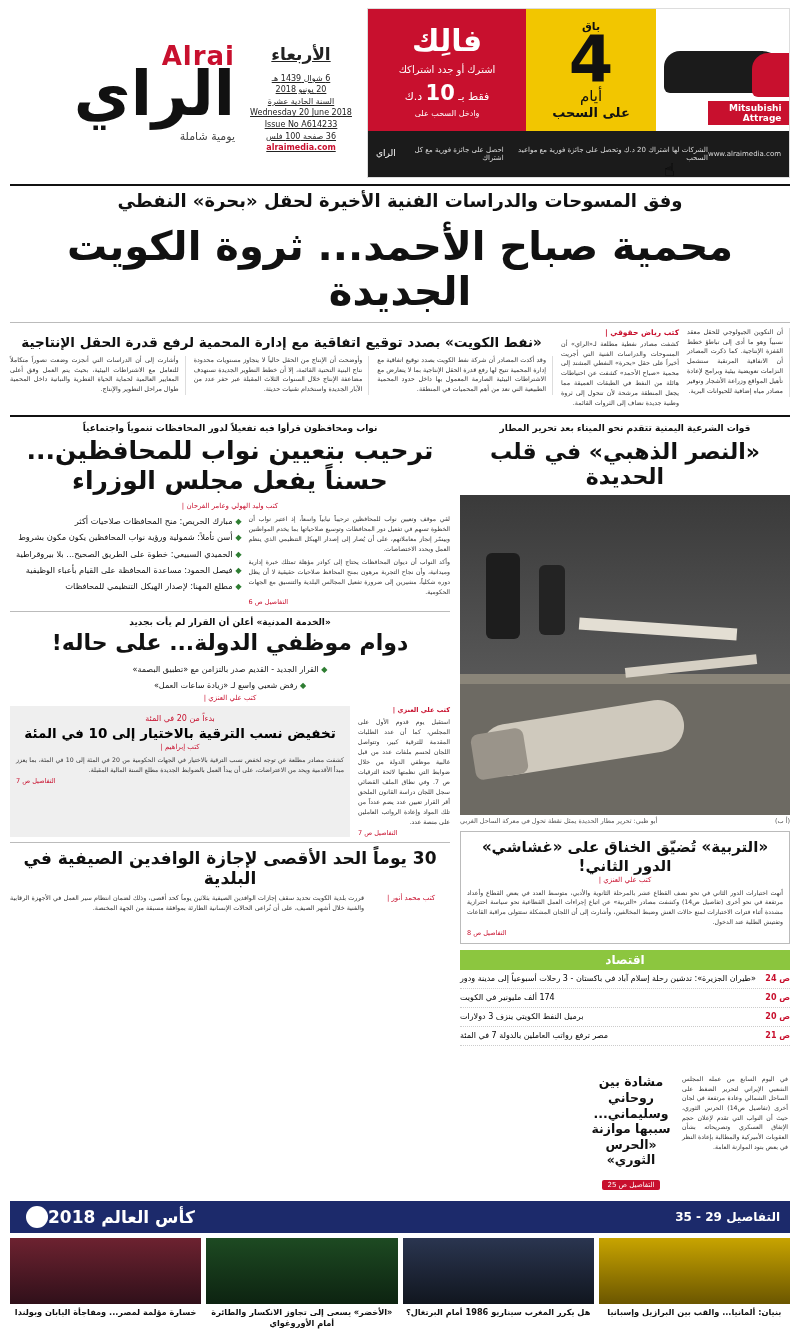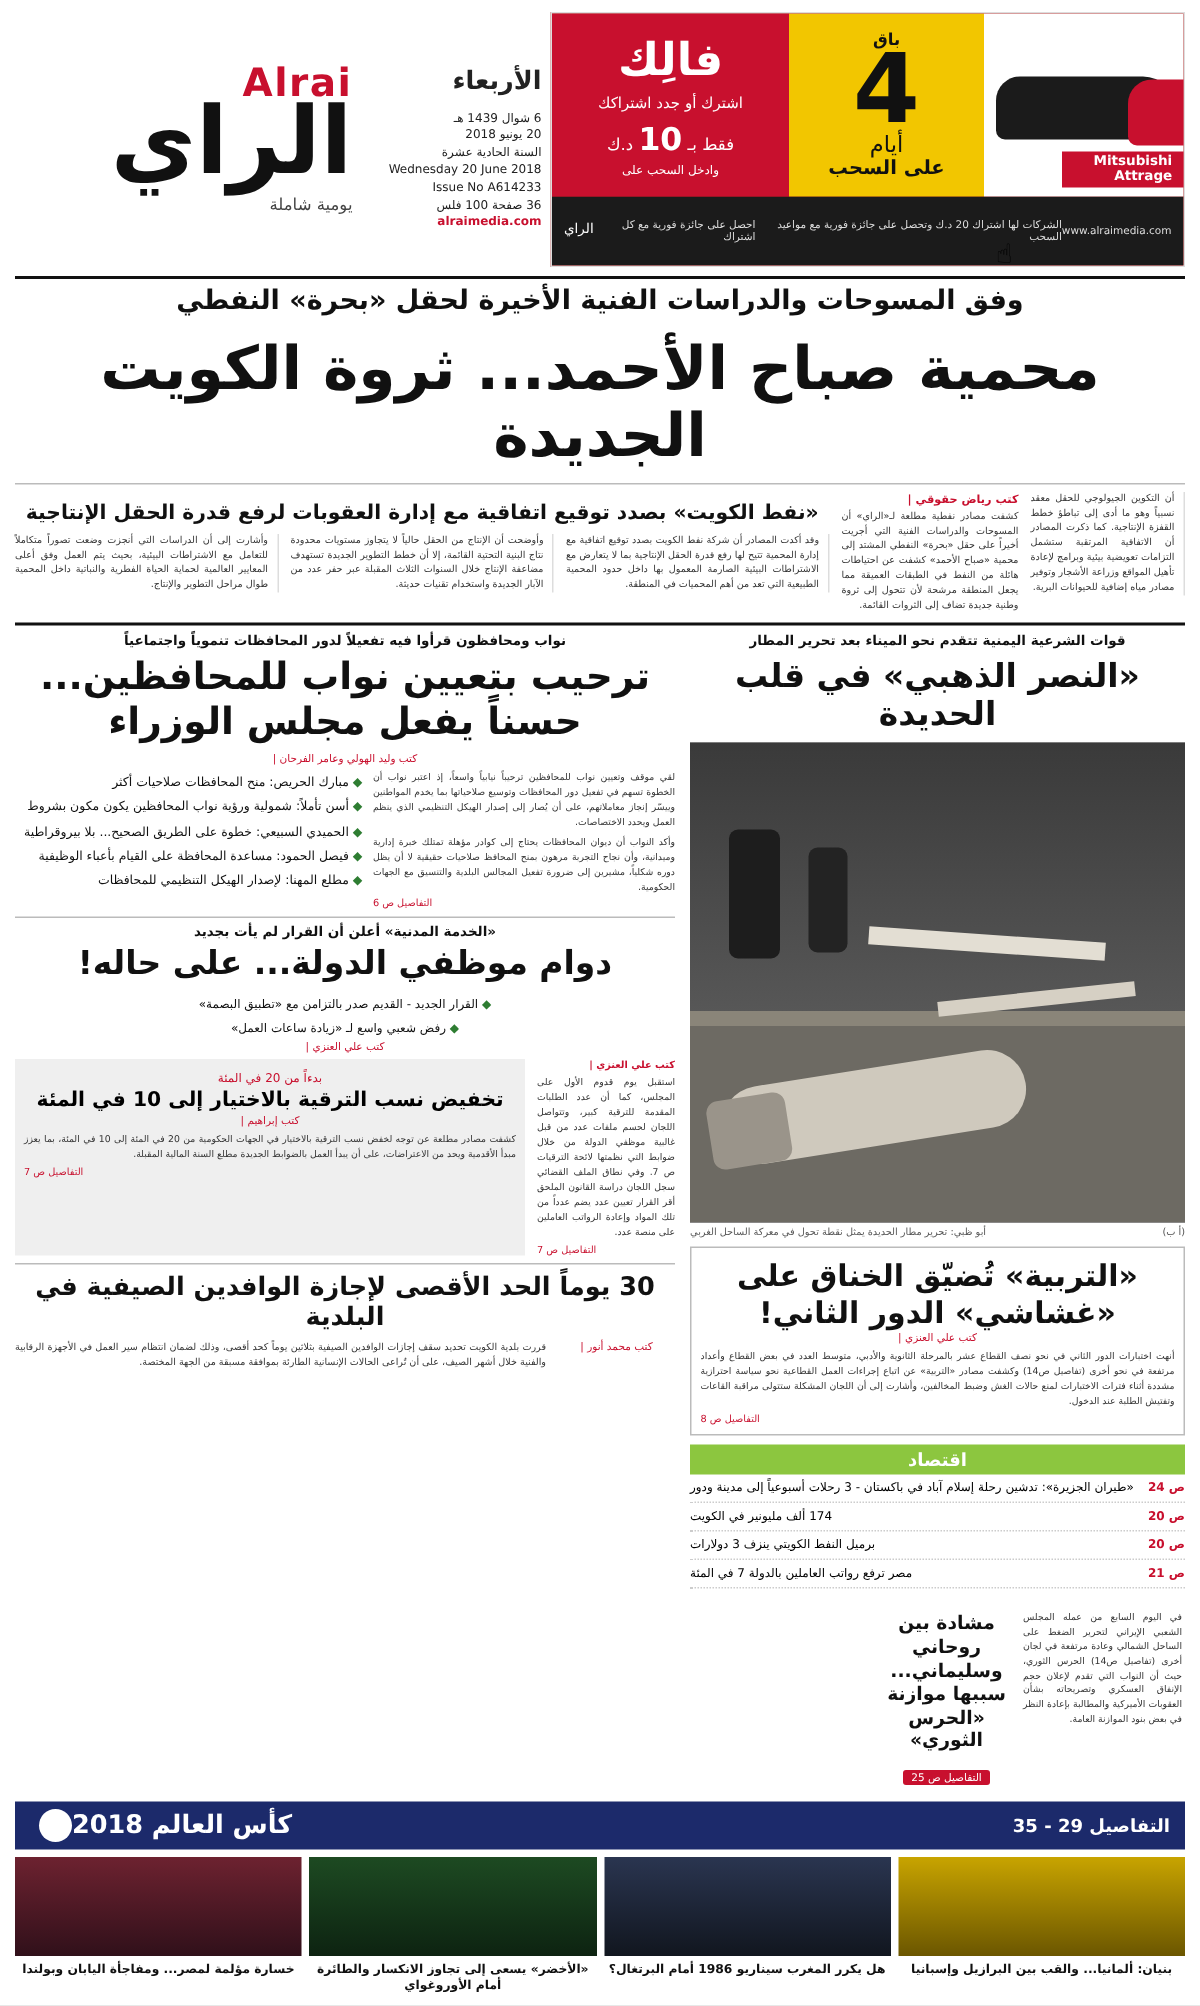"الأربعاء" .date-box { text-align: none -> center; text-decoration: none -> underline }
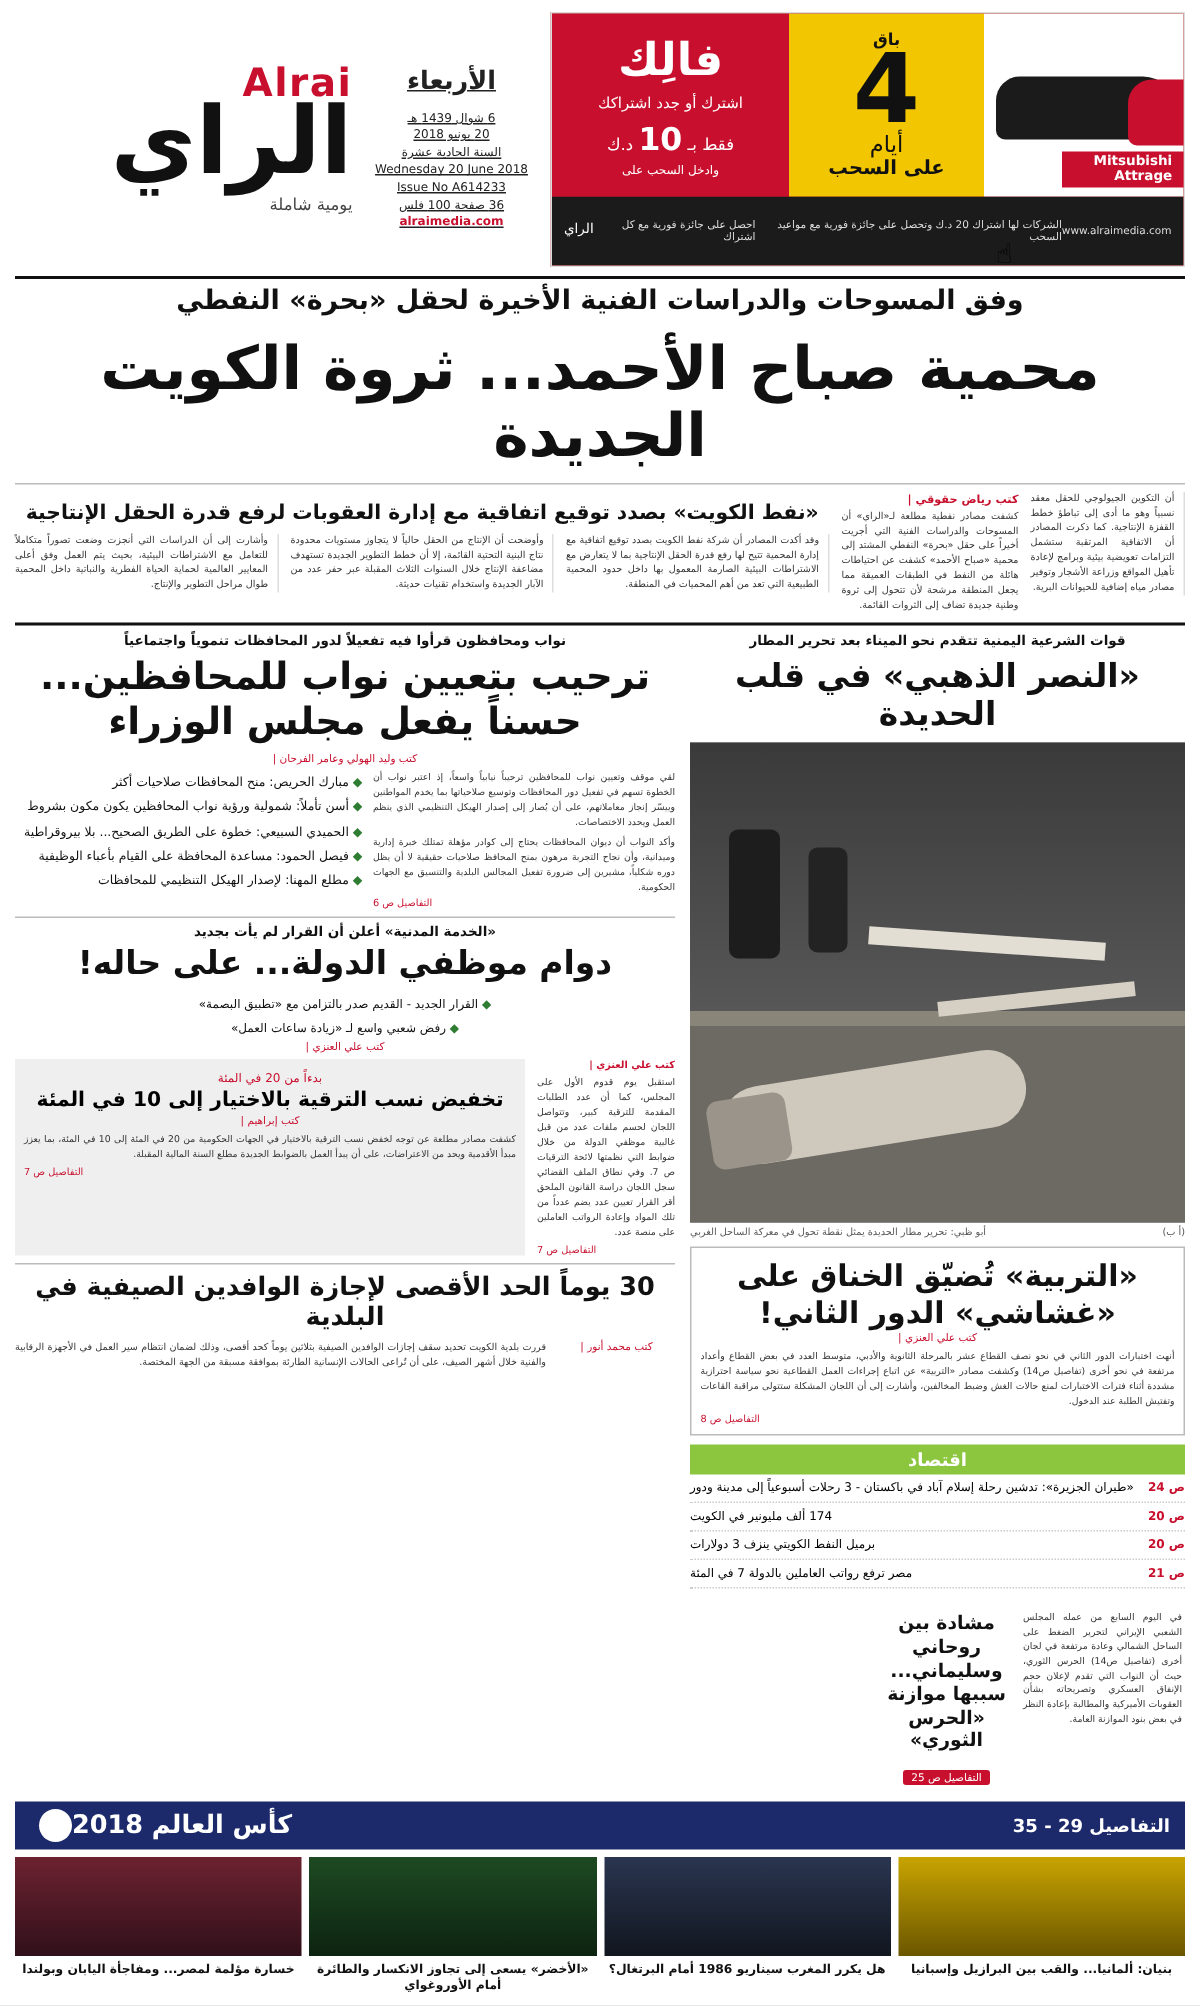"«نفط الكويت» بصدد توقيع اتفاقية" div.subhead { text: العقوبات -> المحمية }
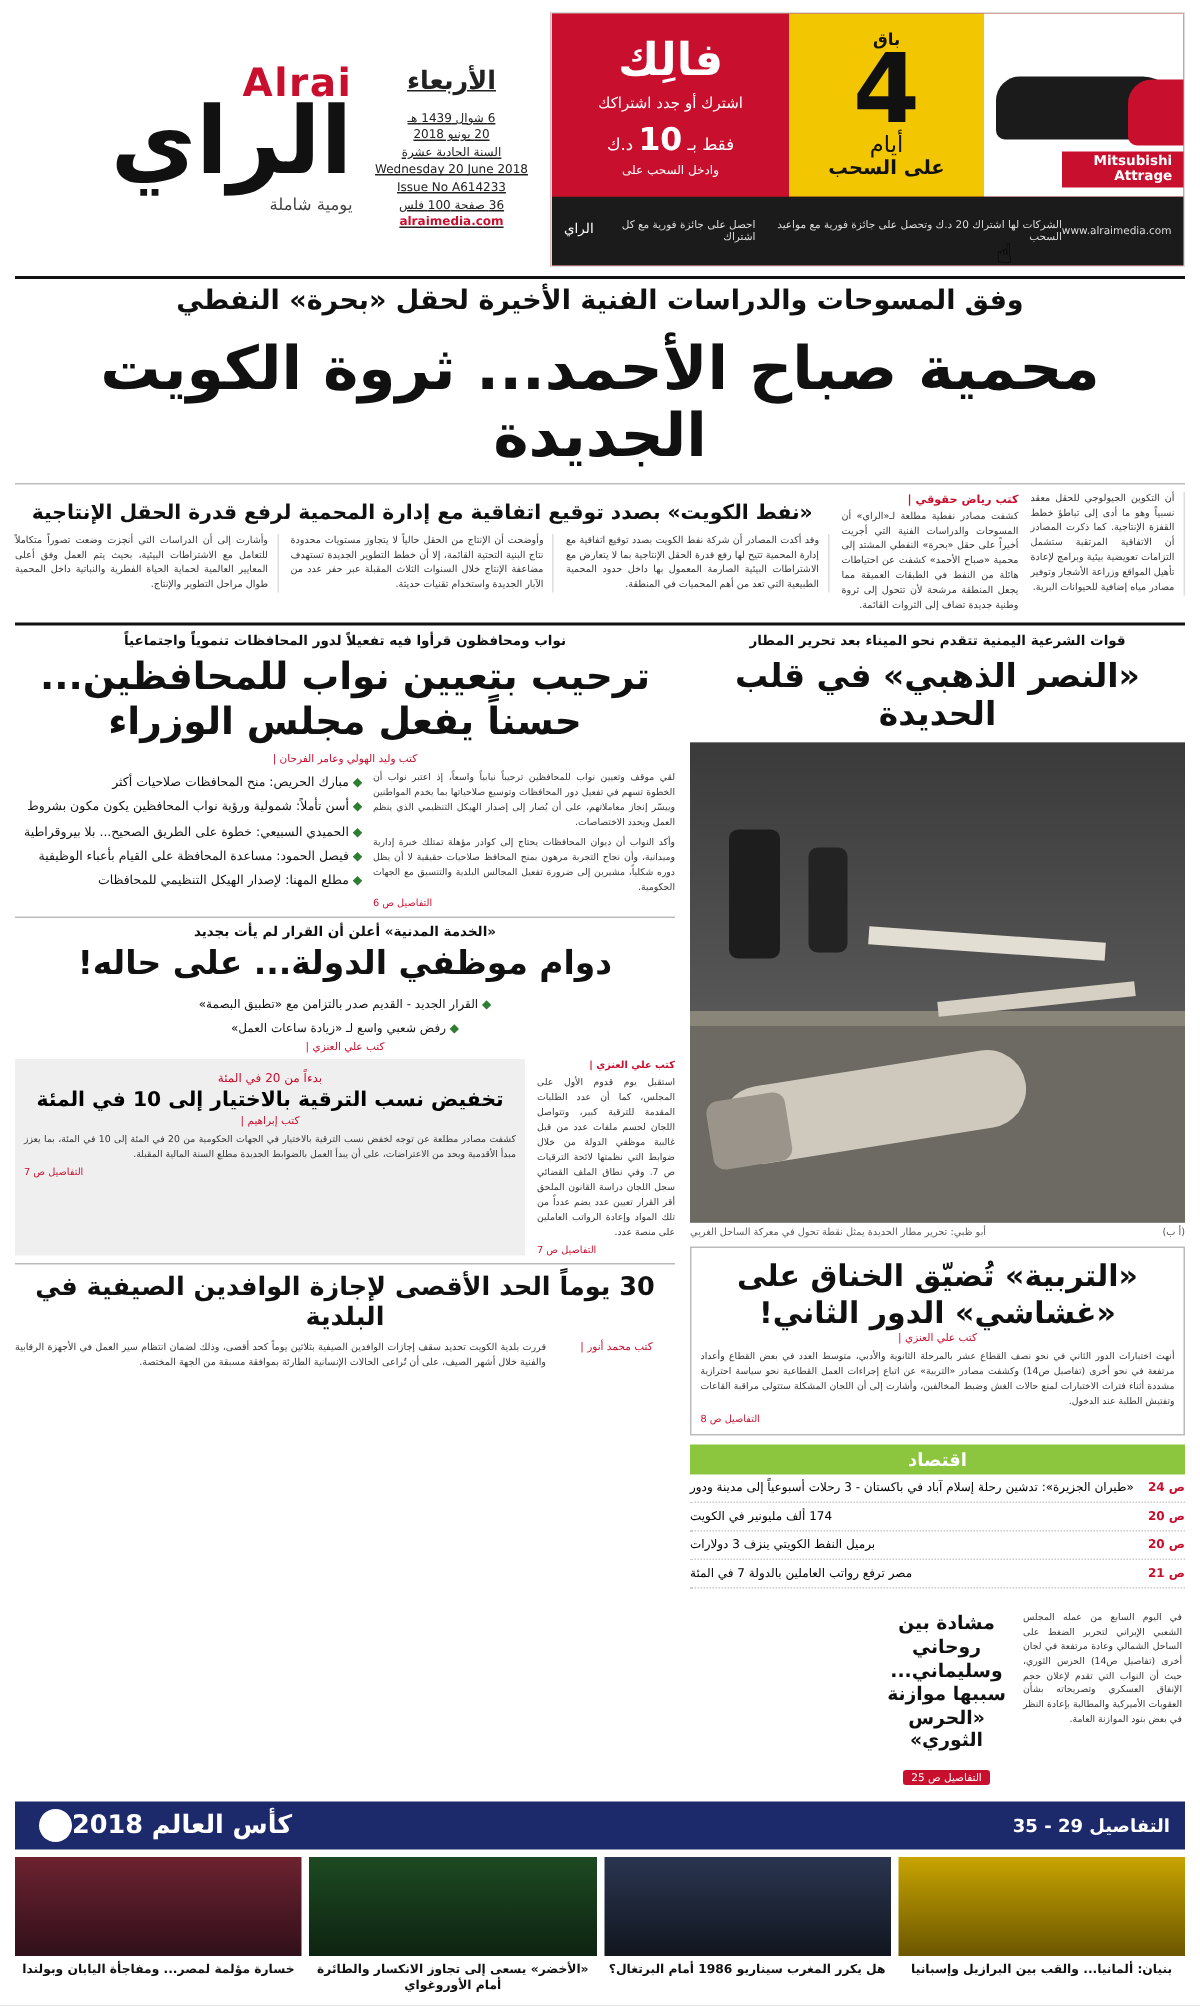"«التربية» تُضيّق الخناق على «غشاشي»" .boxed-head { font-size: 20px -> 15px }
